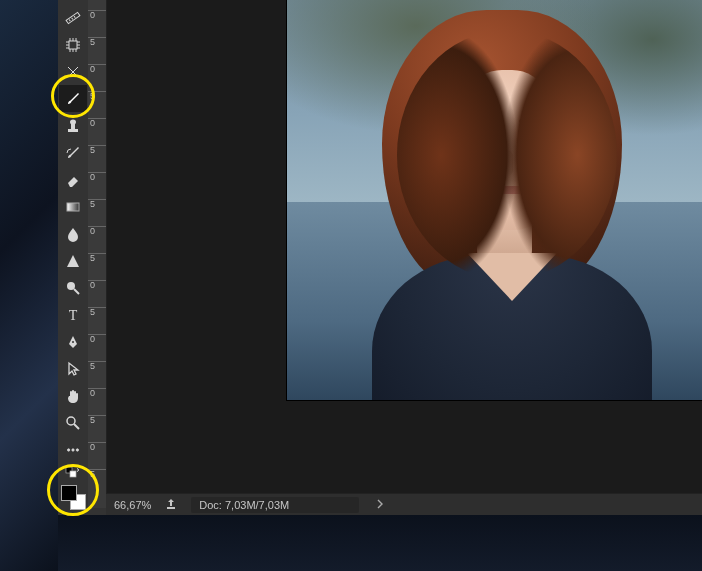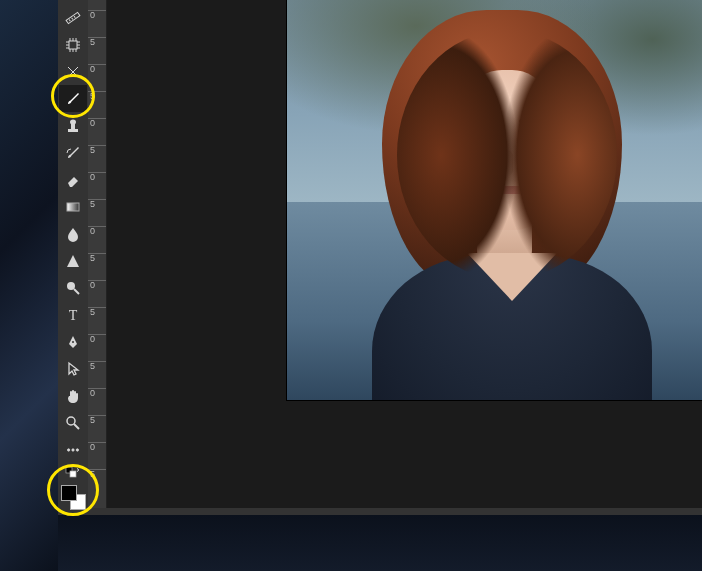"66,67%" div.statusbar { html: none -> <div> <span>66,67%</span> <span> <svg> <path></path> <rect></rect> </svg> </span> <span> <span>Doc: 7,03M/7,03M</span> </span> <span> <svg> <path></path> </svg> </span> </div> }
